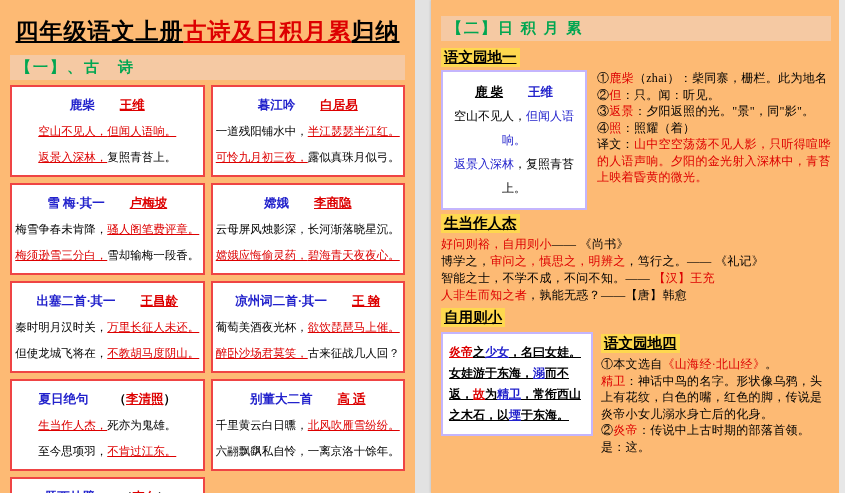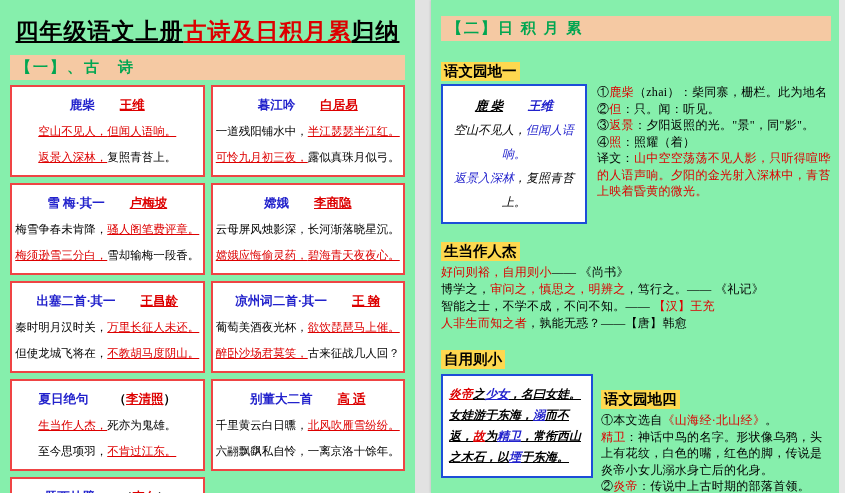"四年级语文上册古诗及日积月累归纳" .page { background: #86efac -> #fdba74 }
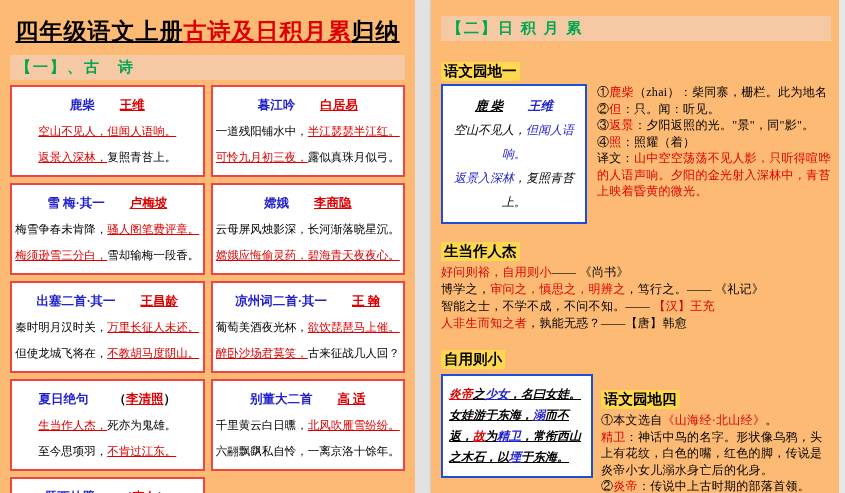"语文园地一" .hl-label { margin: 16px 0 3px 0 -> 2px 0 3px 0; text-decoration: none -> underline }
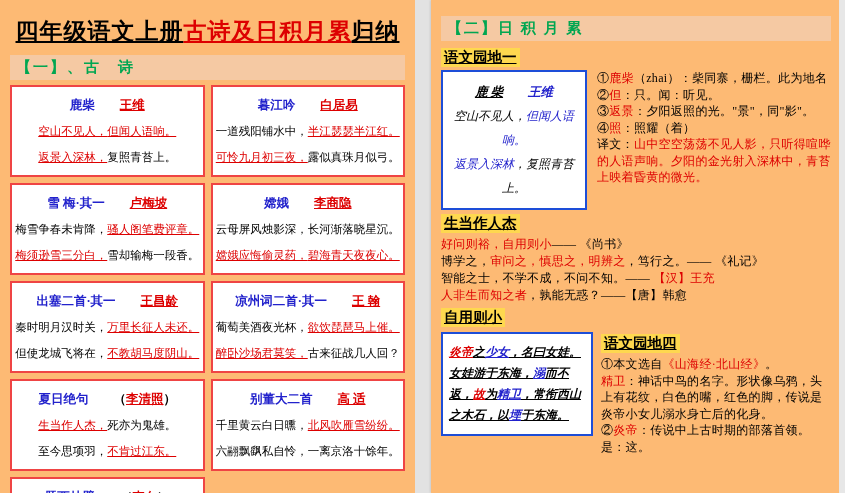"鹿 柴 王维" .side-box { border: 2px solid #1d4ed8 -> 2px solid #c4b5fd; font-style: italic -> none }
